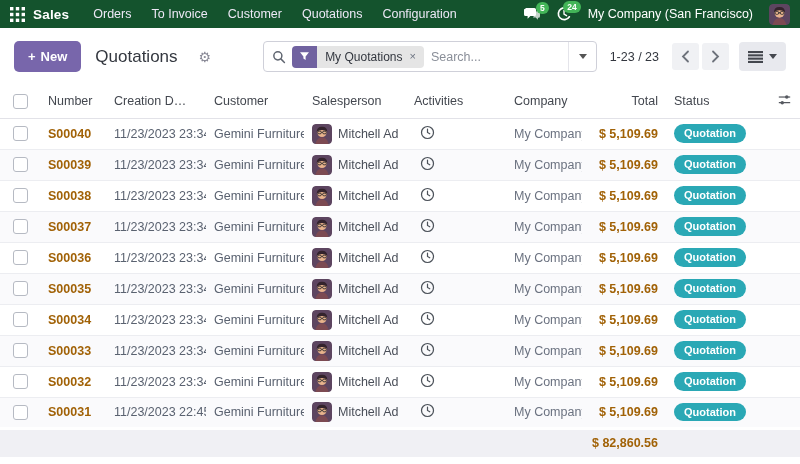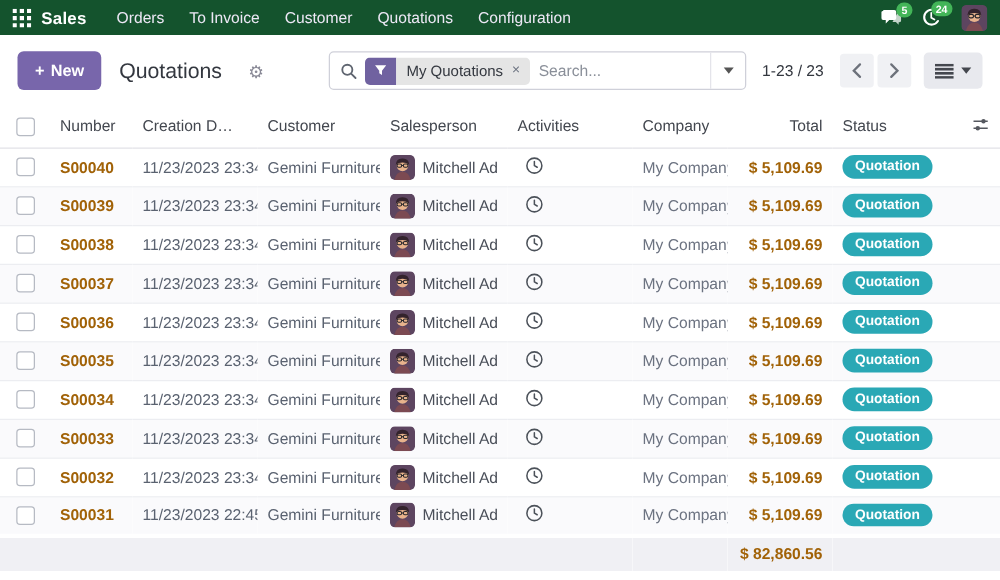"My Company (San Francisco)" span.company-label { html: none -> <span>My Company (San Francisco)</span> }
